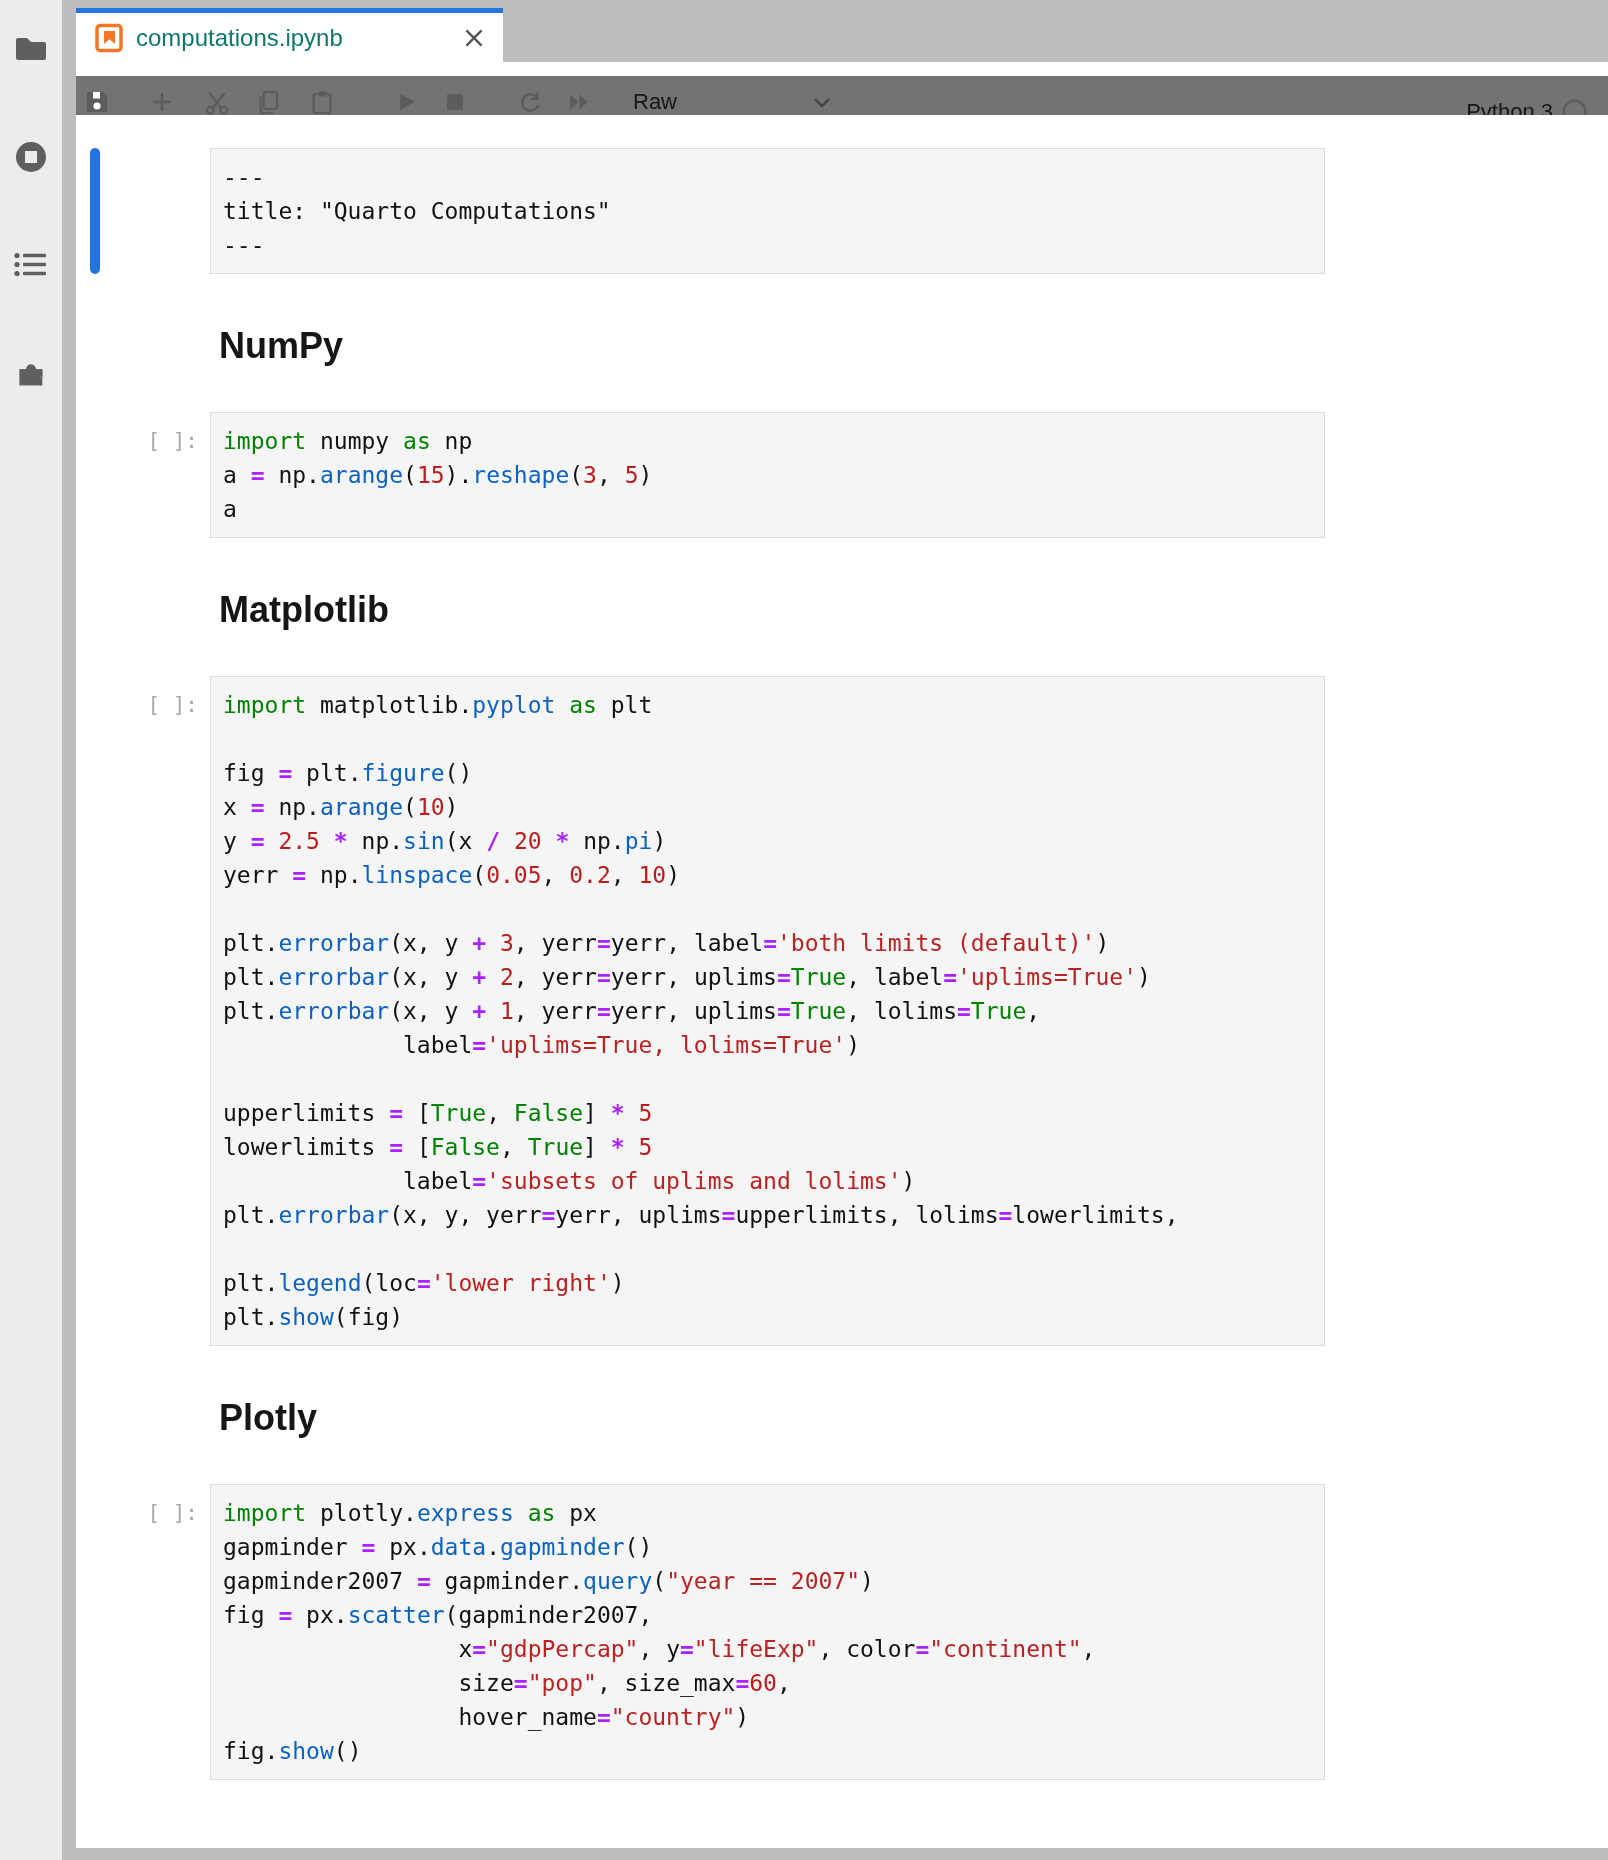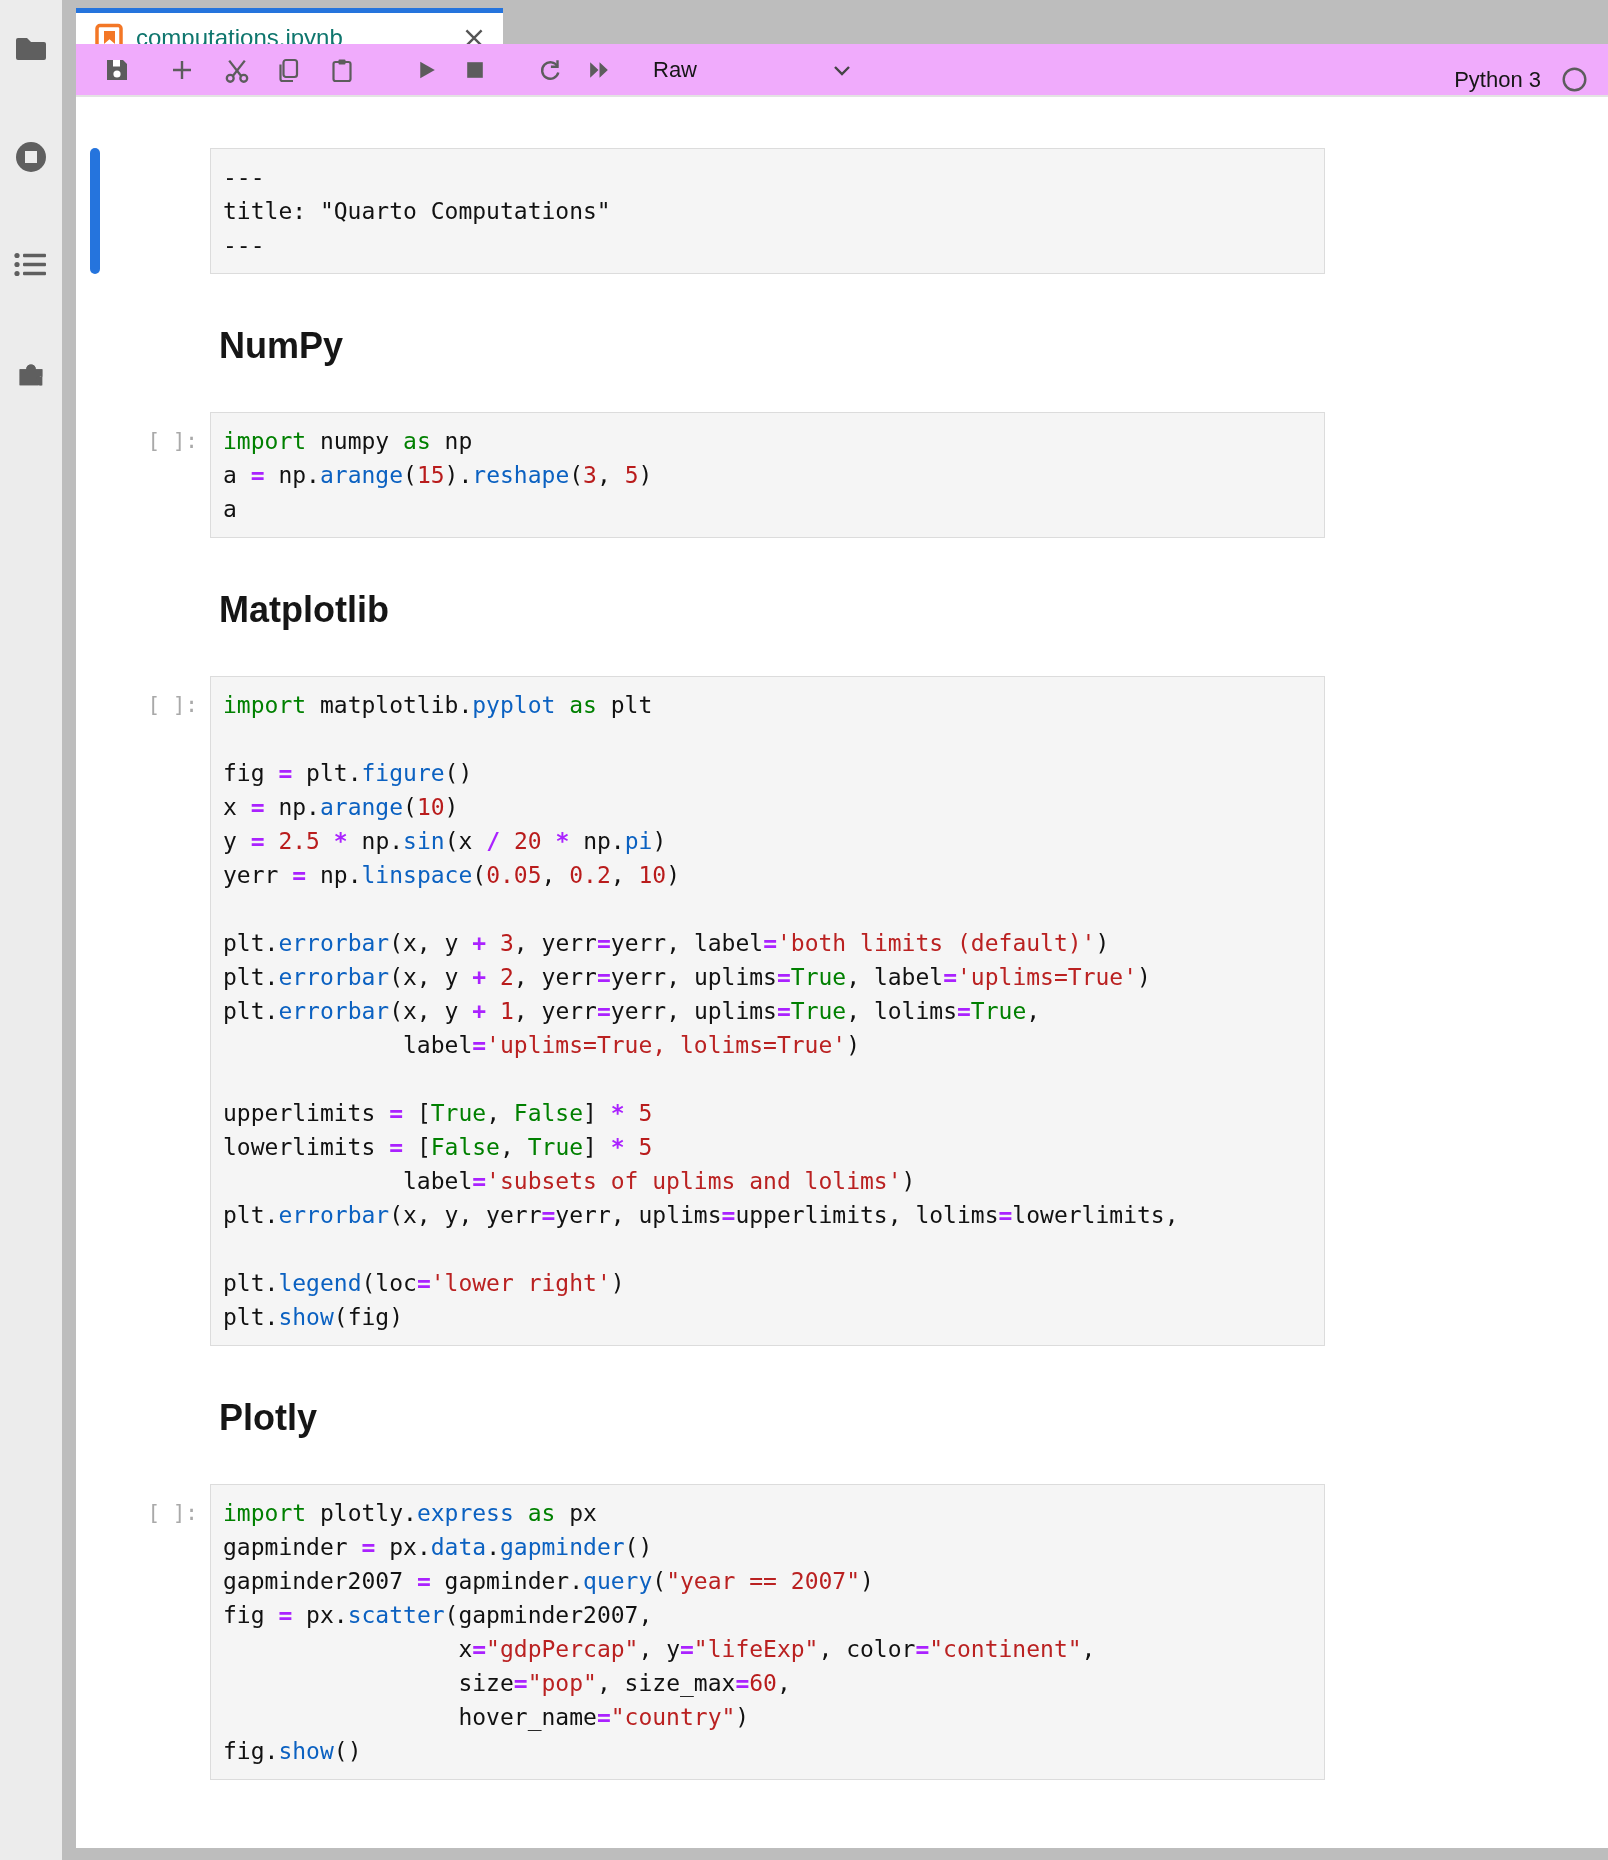"Raw" .toolbar { background: #f0abfc -> #737373; padding-left: 26px -> 6px; top: 44px -> 76px }
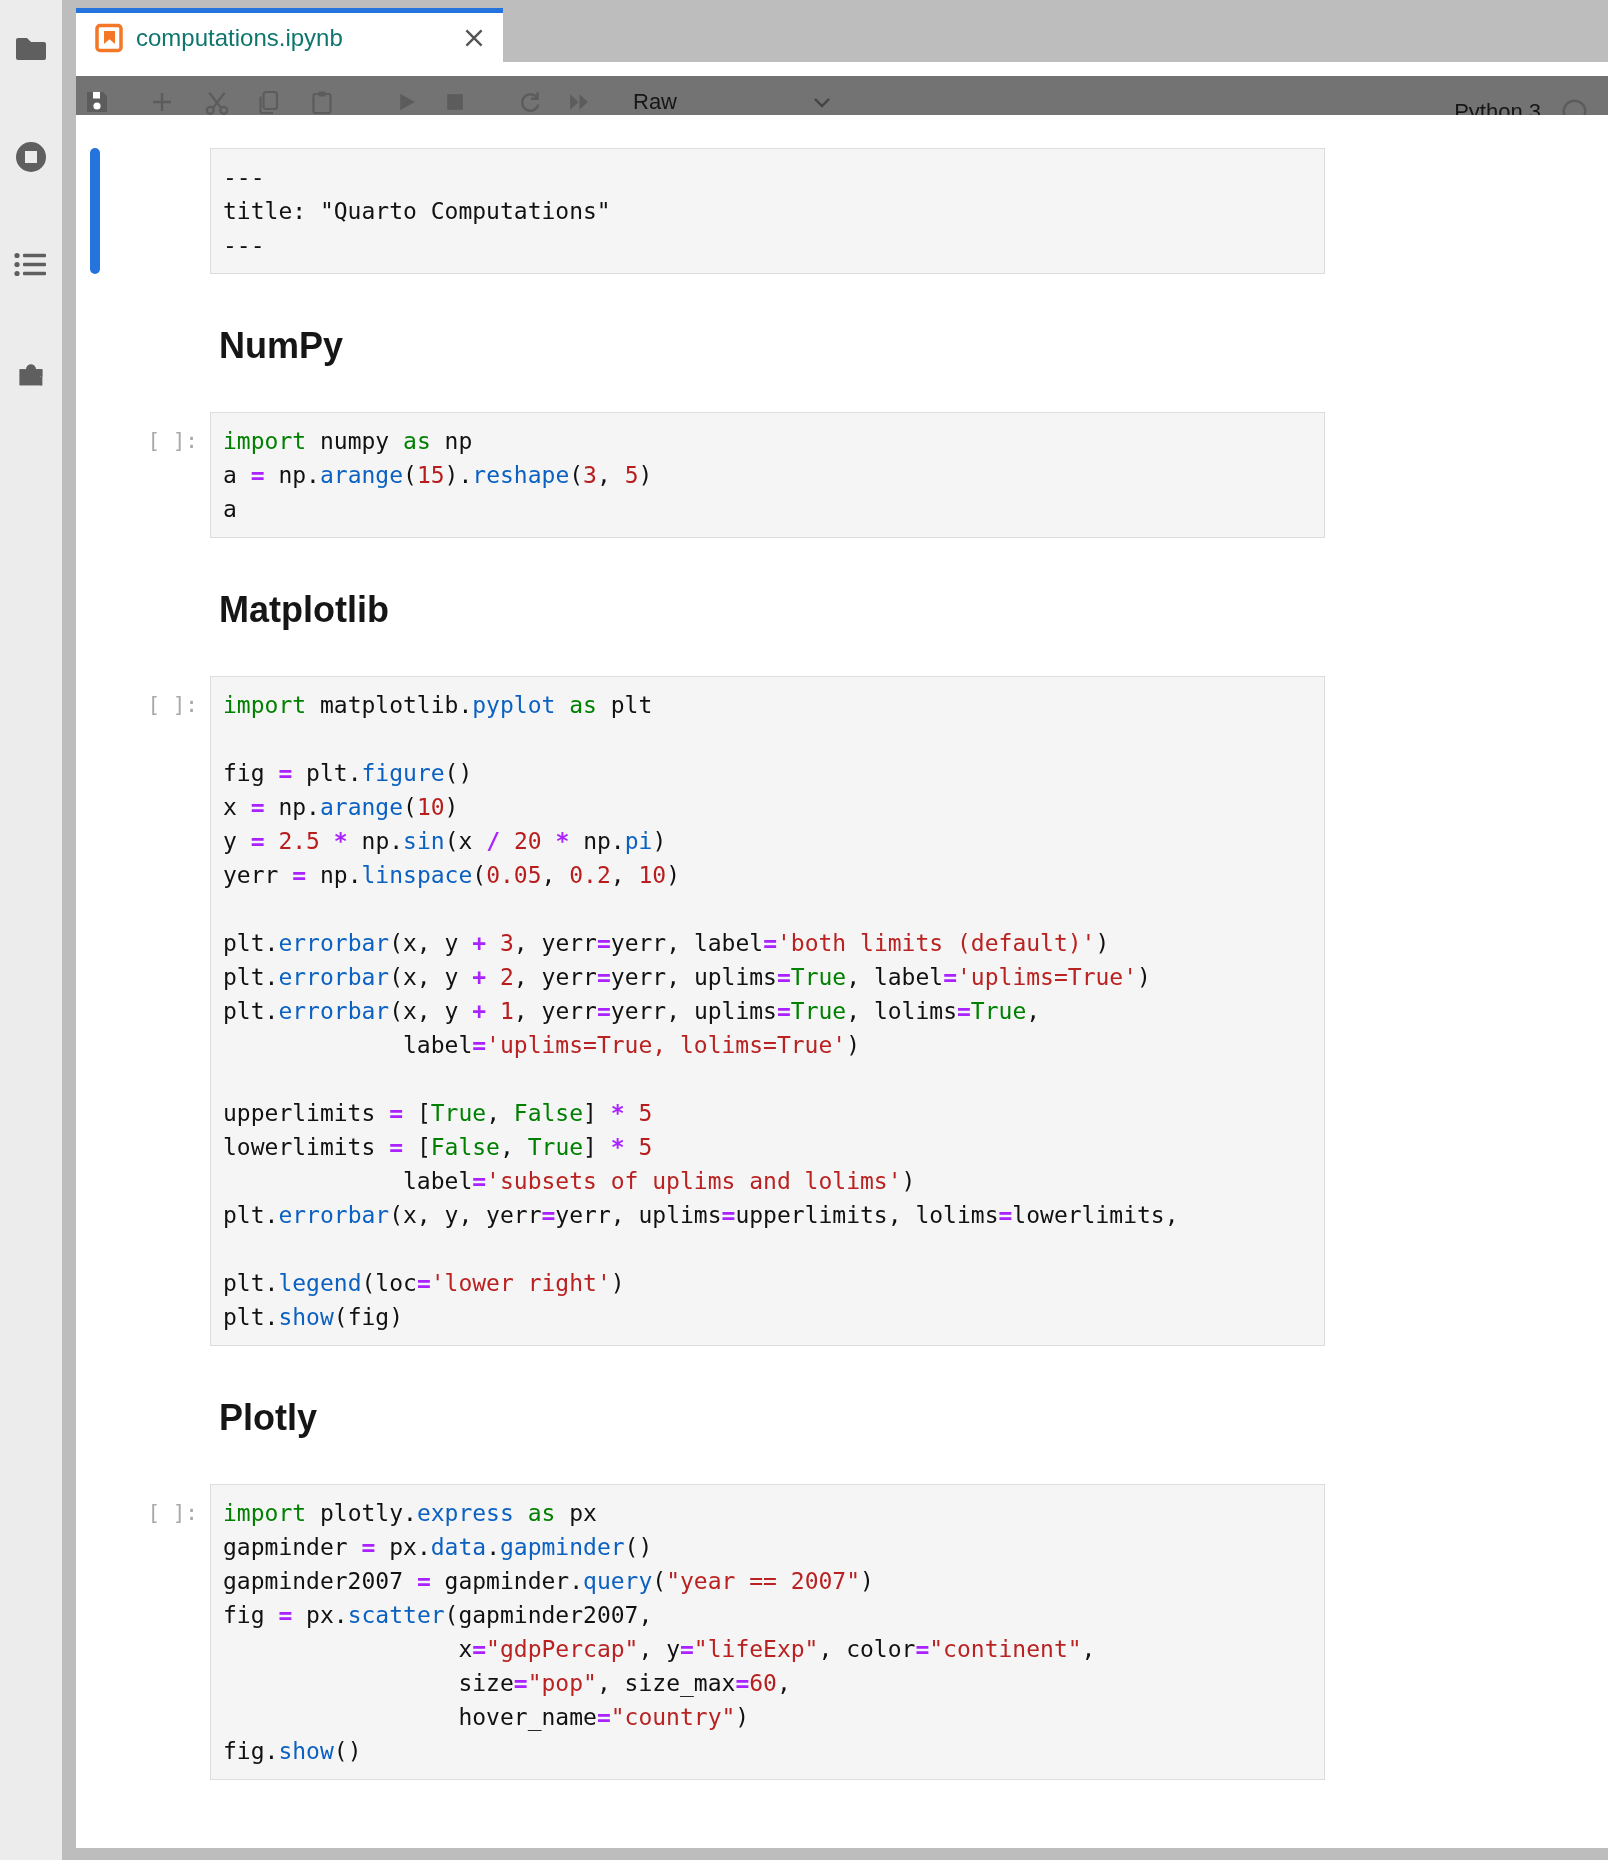"Python 3" .kernel { gap: 20px -> 8px }
